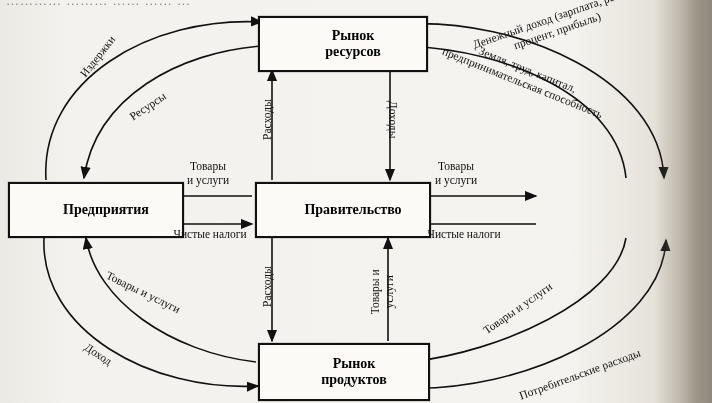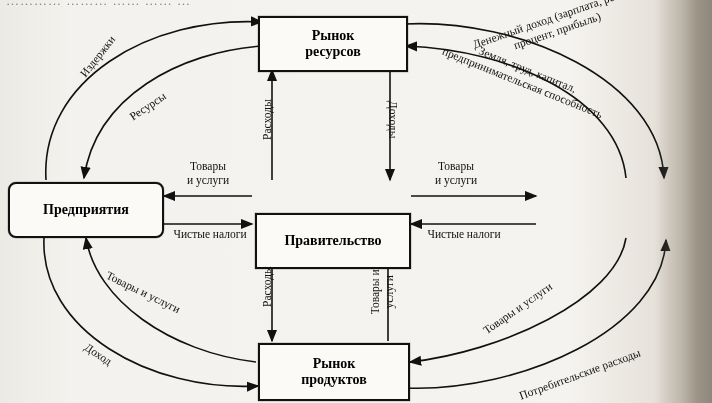"Рынок" .node { padding-left: none -> 20px }
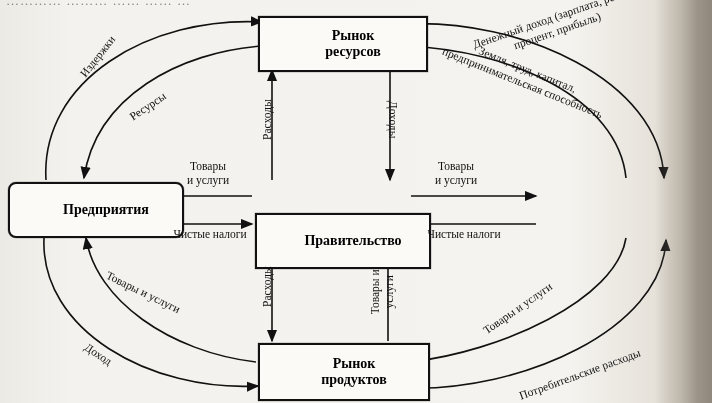"Предприятия" #n-firms { border-radius: 8px -> none }
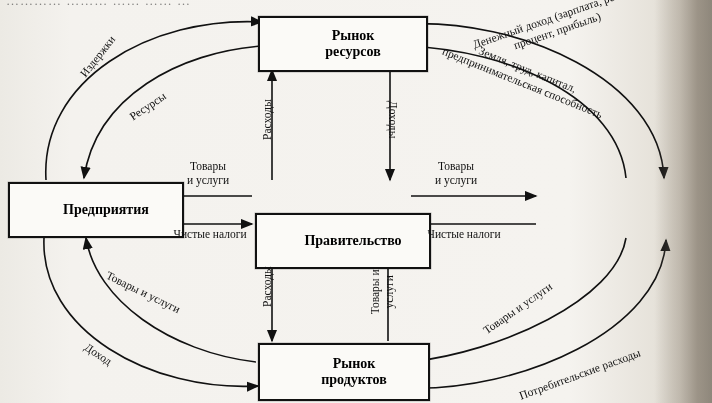"Правительство" #n-gov { margin-top: 31px -> none }
